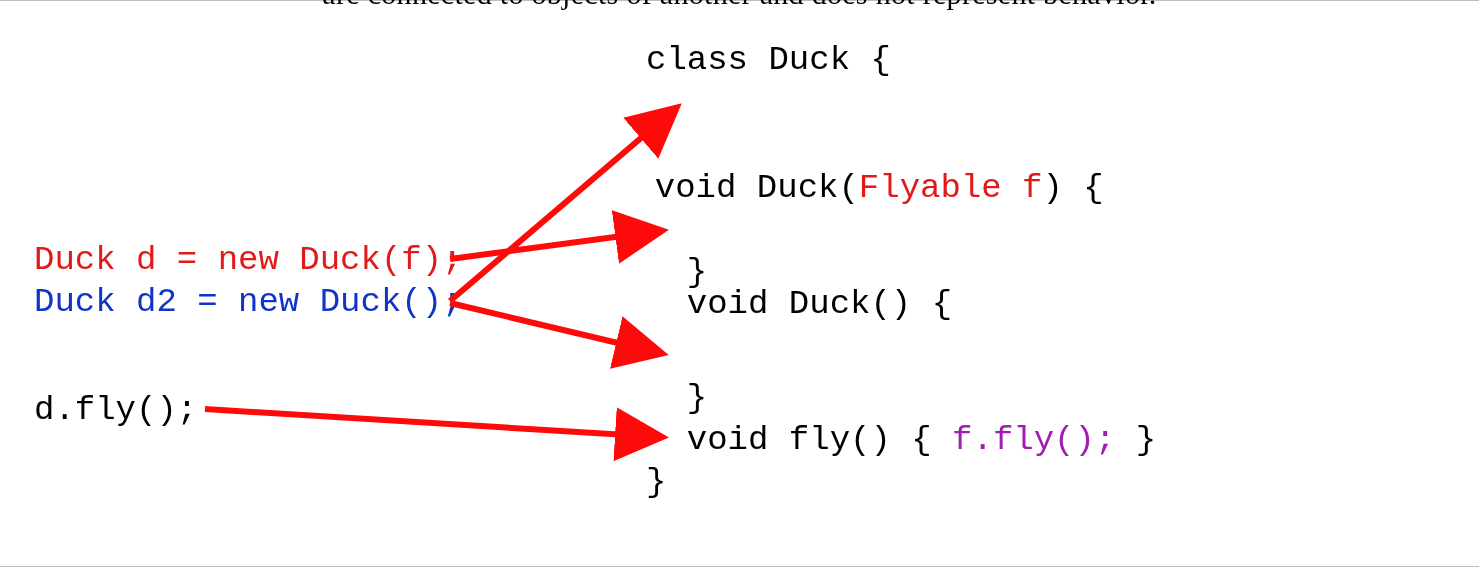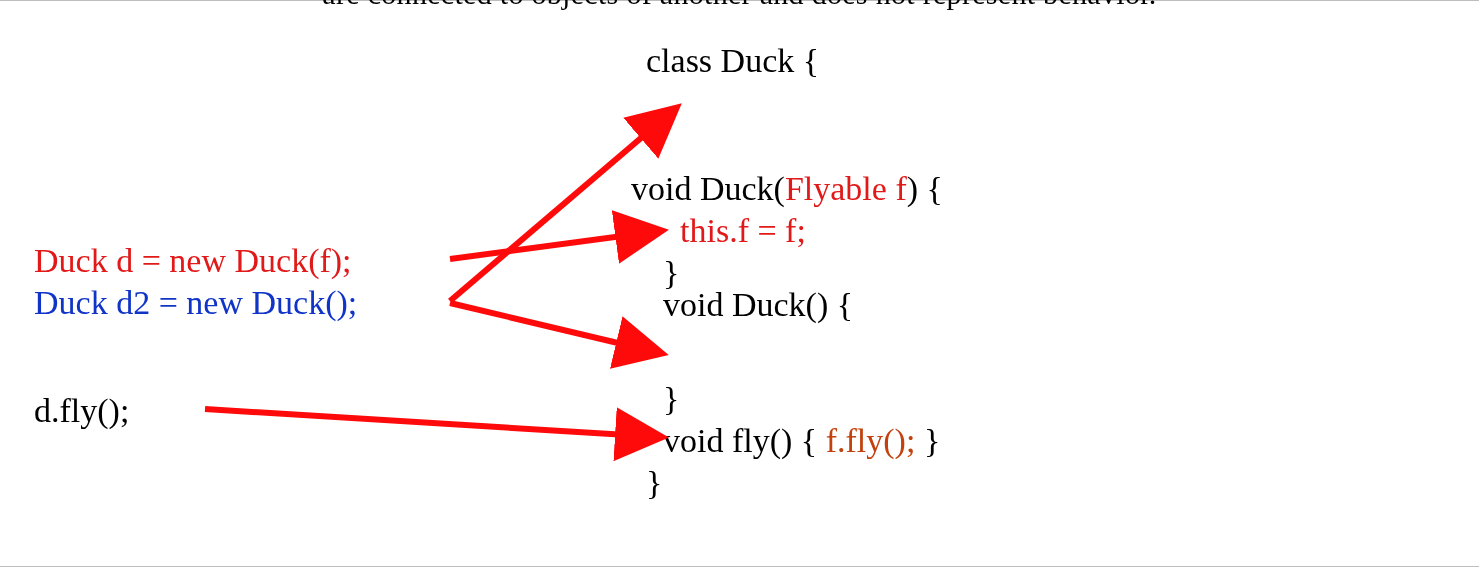"class Duck {" .code { font-family: Liberation Serif, serif -> none }
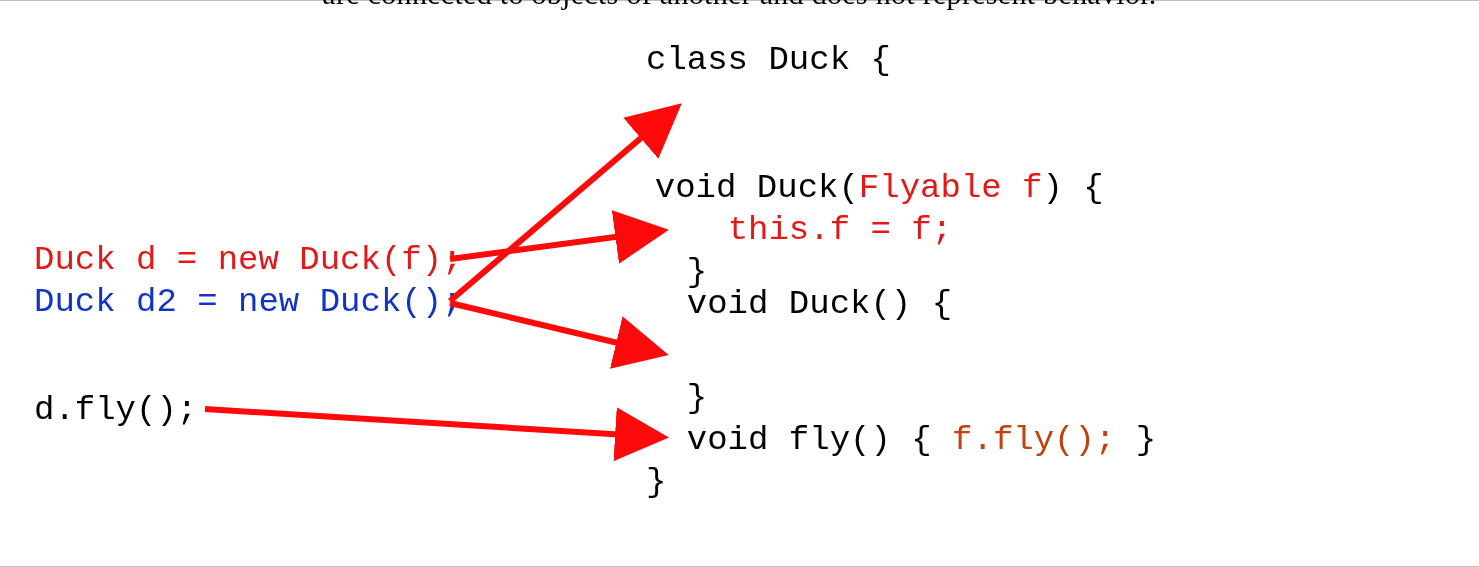"this.f = f;" div.code { html: <div><span> </span><span>this</span><span>.f = f;</span></div> -> none }
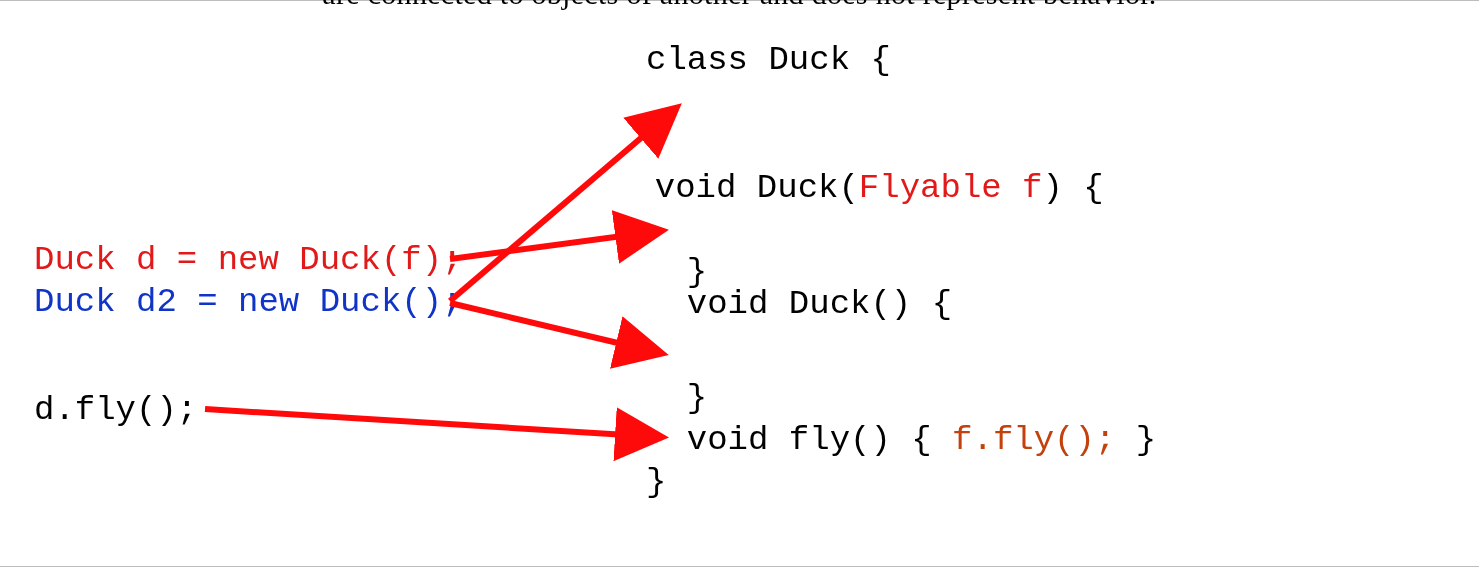"f.fly();" .c-green { color: #c2410c -> #a21caf }
